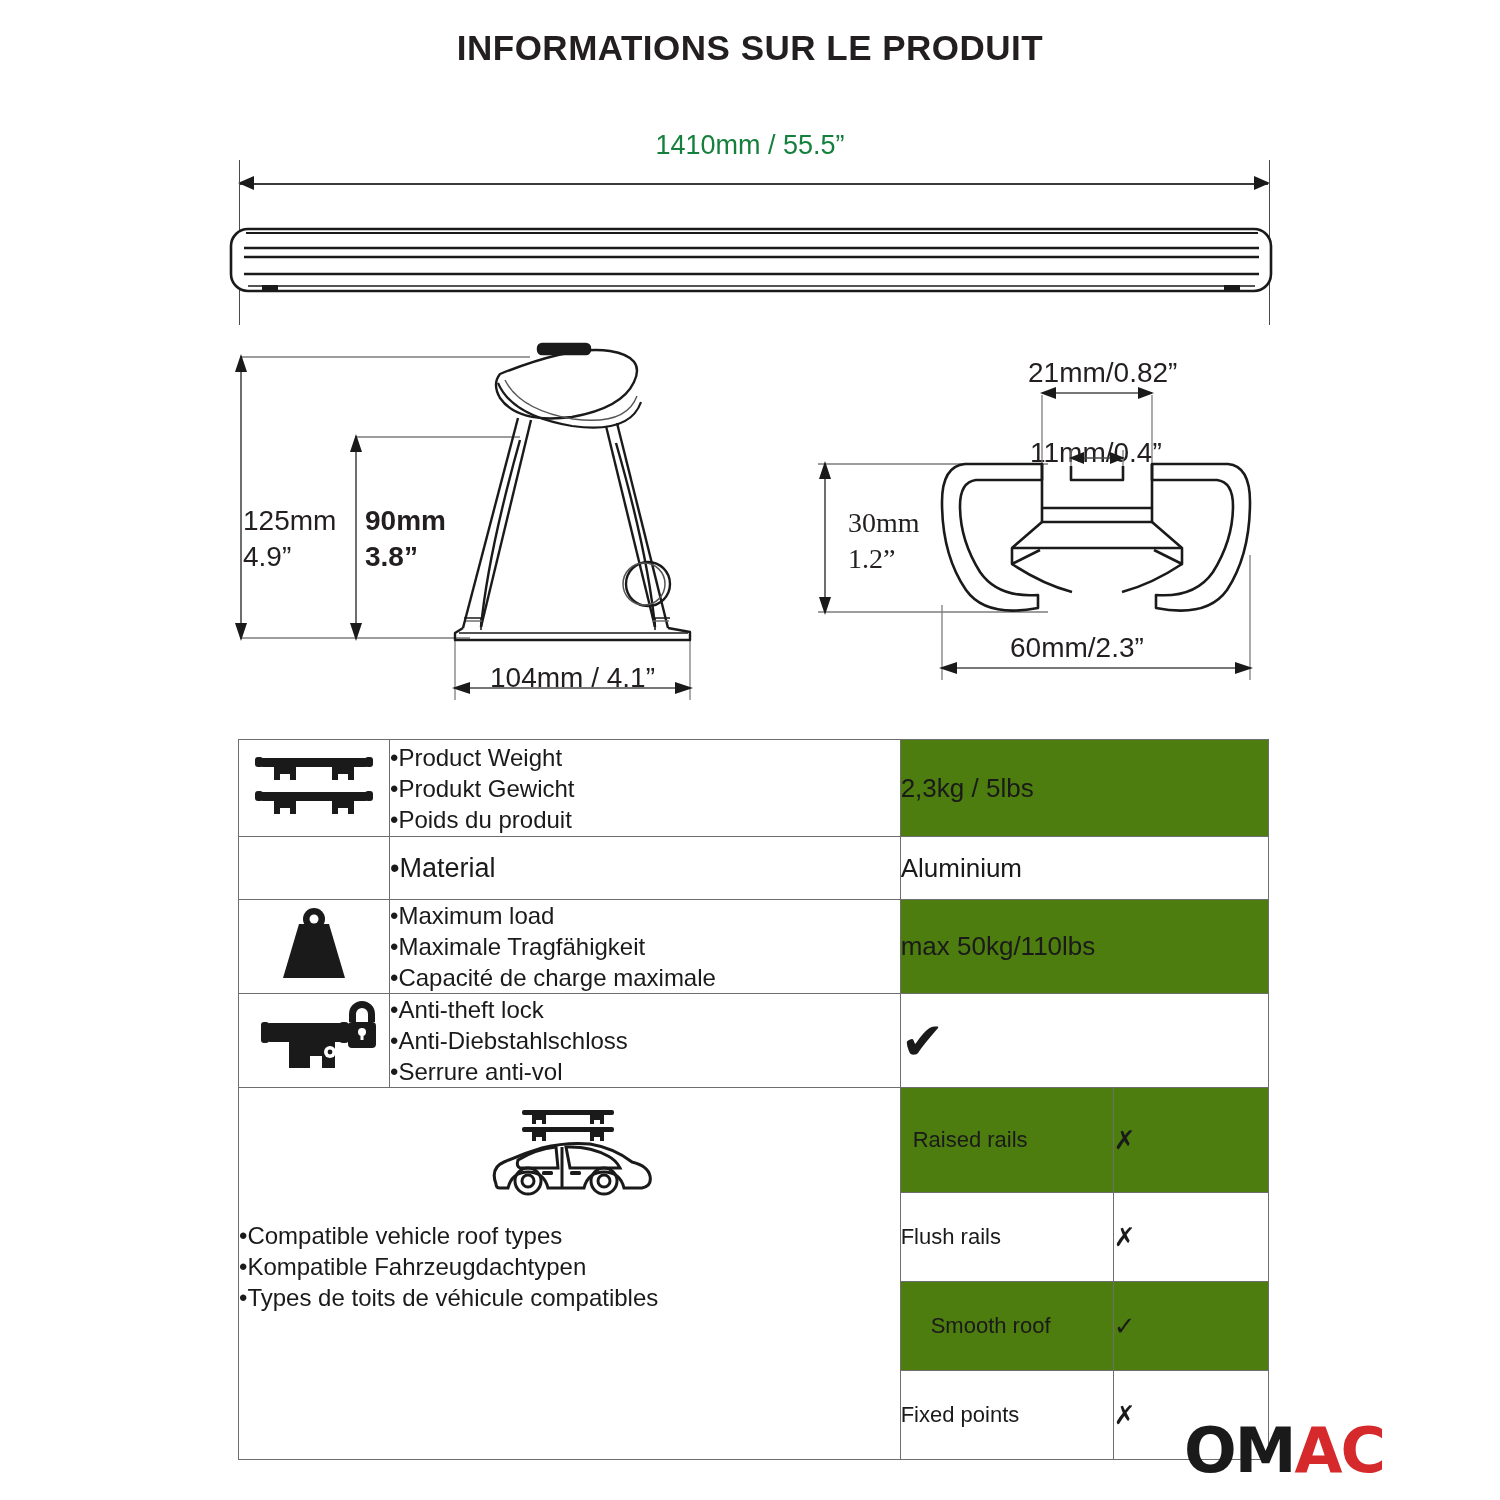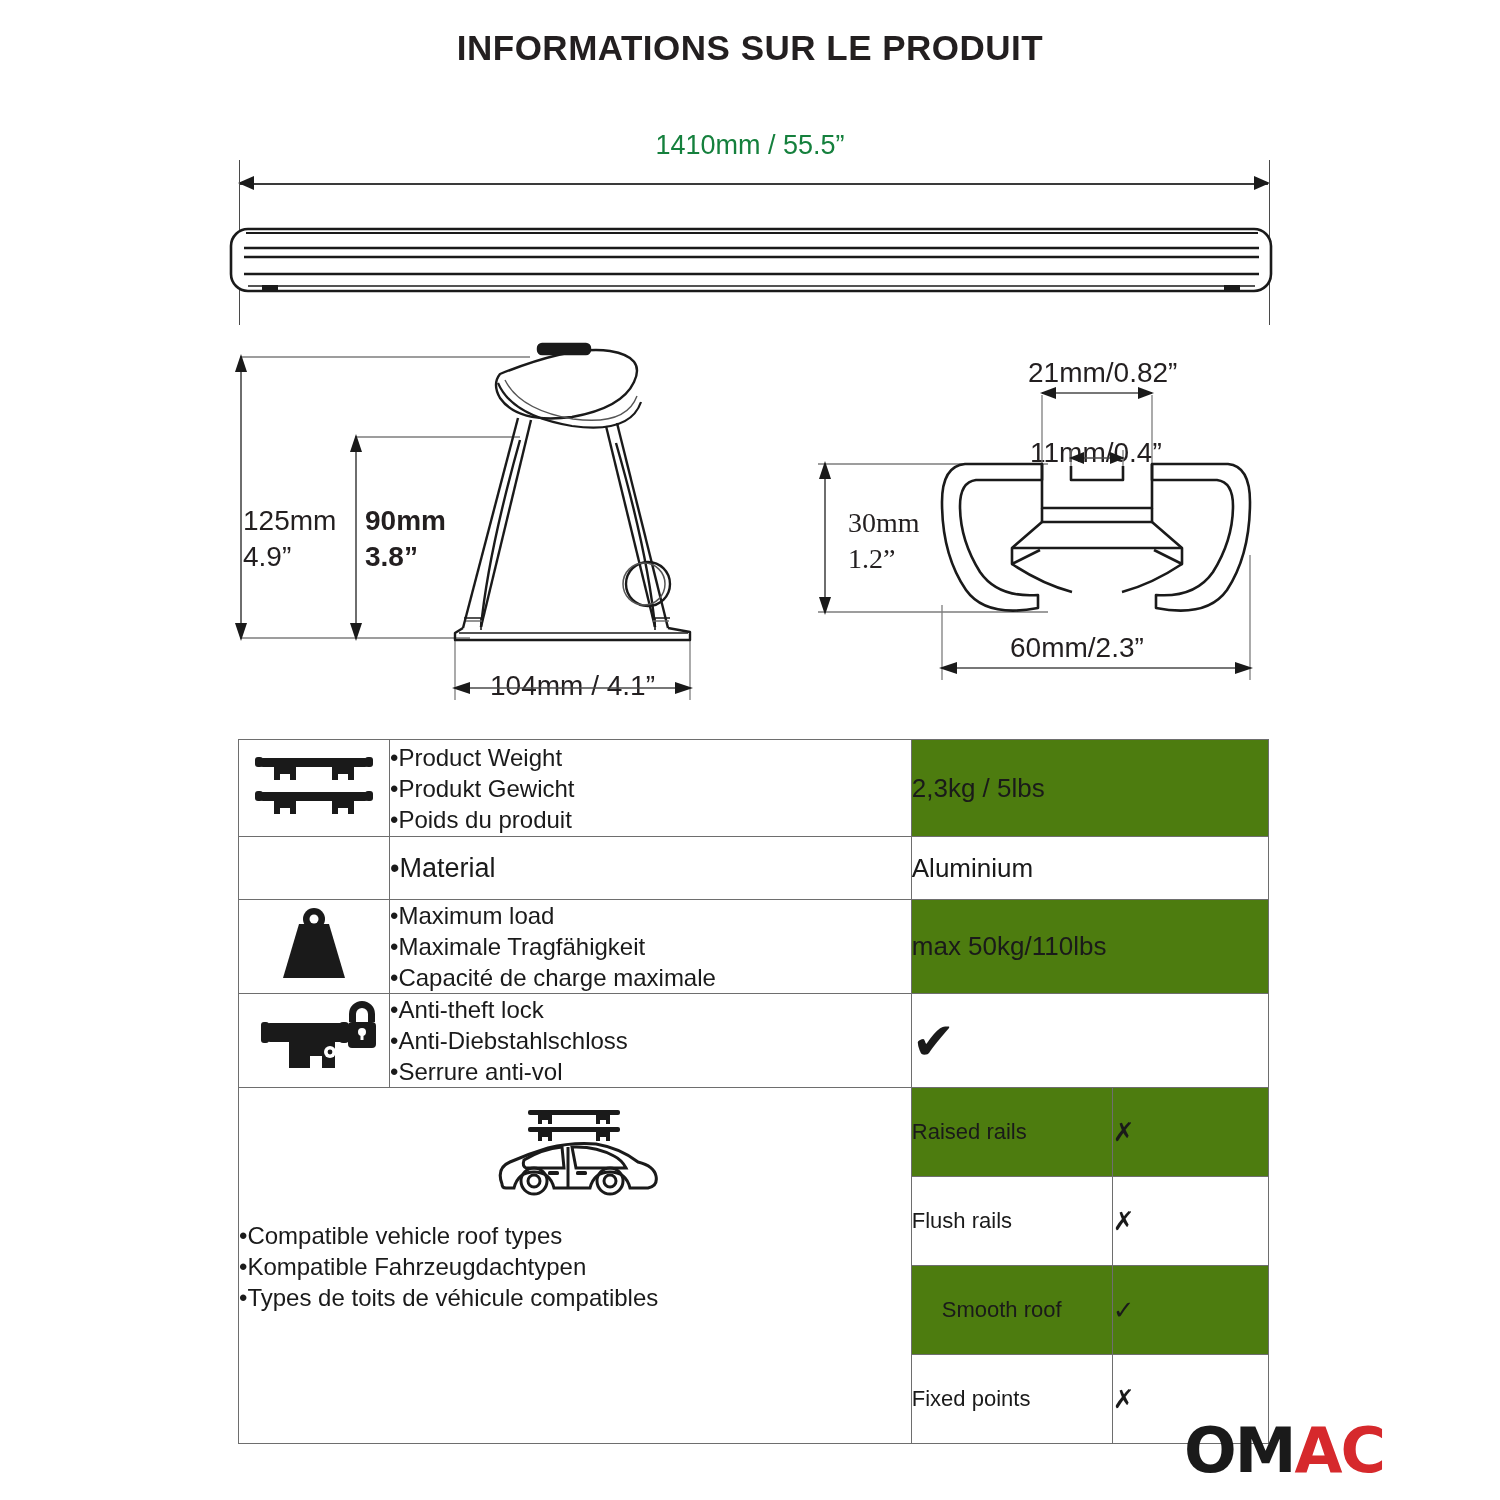"104mm / 4.1”" div.dimtext { top: 328px -> 320px }
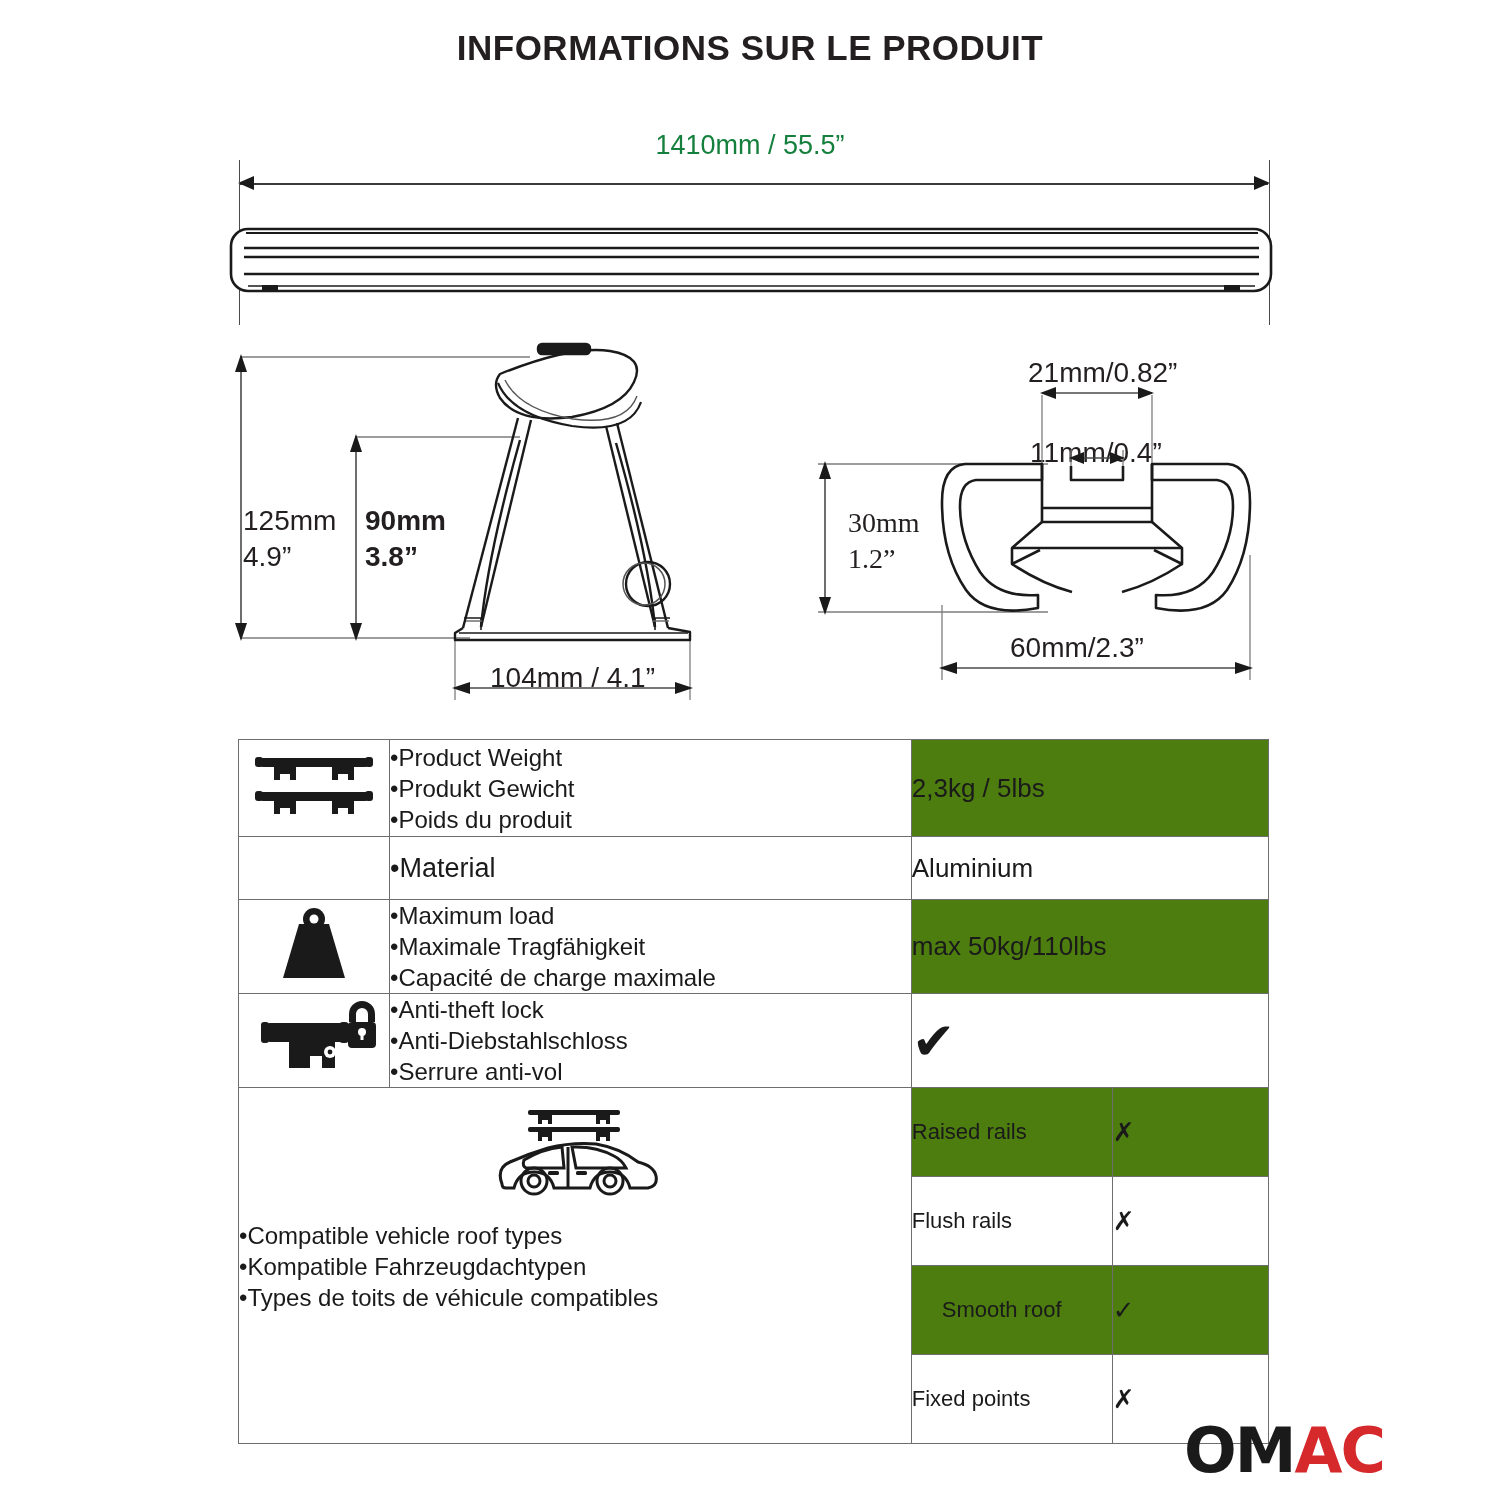"Raised rails" td.roof-lbl { height: 88px -> 104px; padding-left: none -> 12px }
